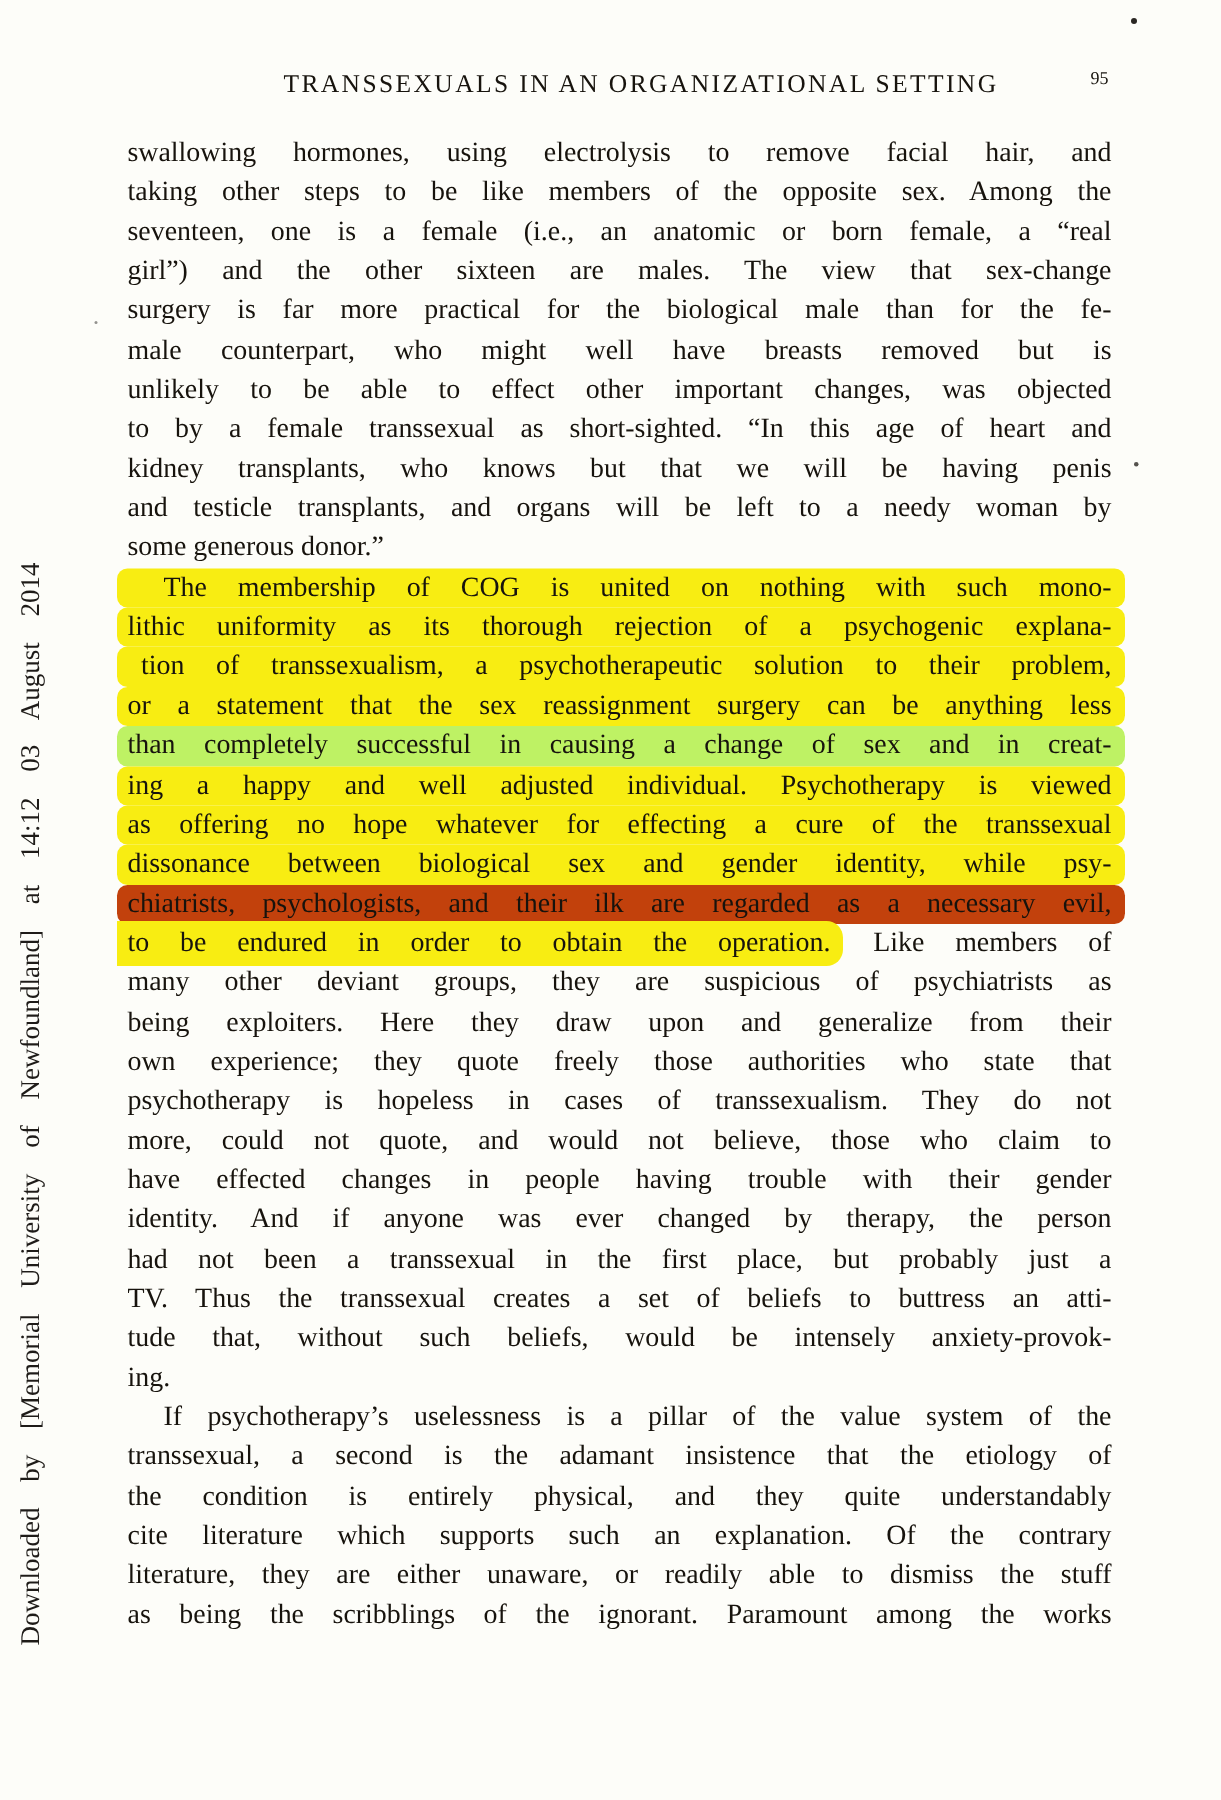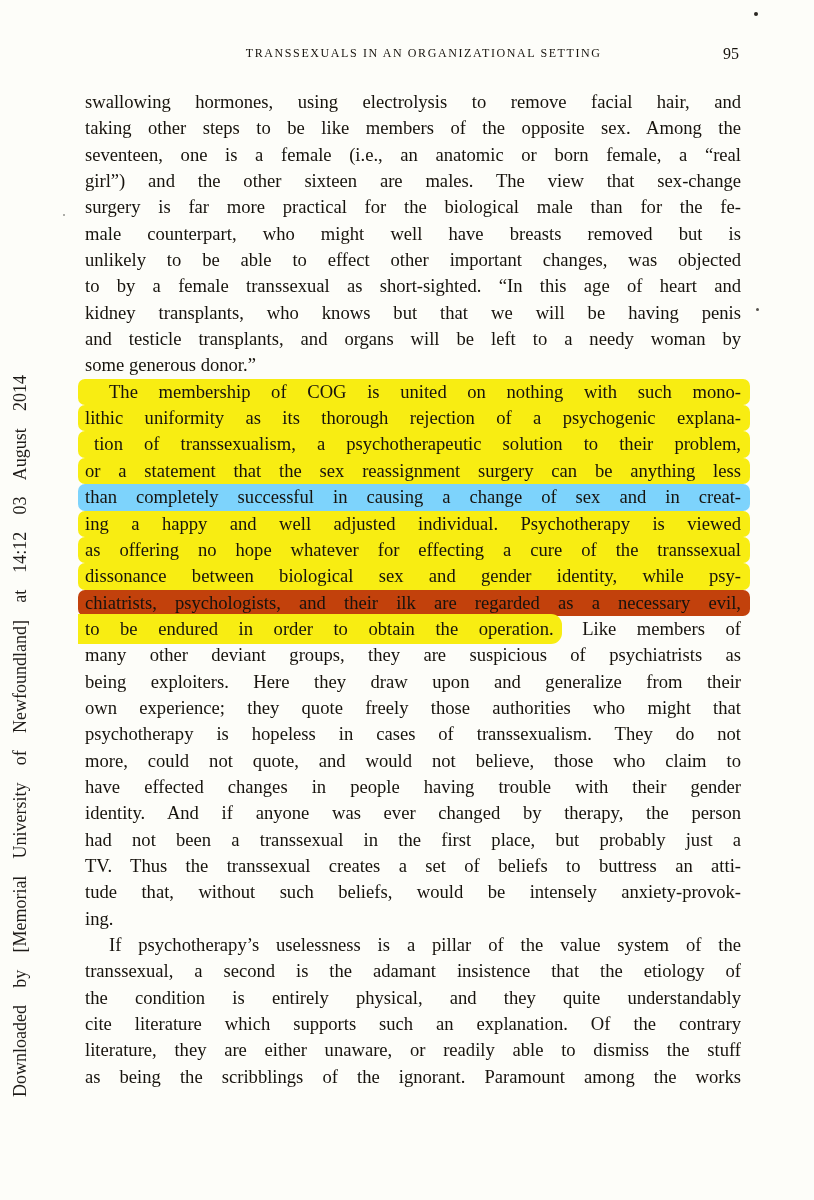"TRANSSEXUALS IN AN ORGANIZATIONAL" .running-title { font-size: 12px -> 17px }
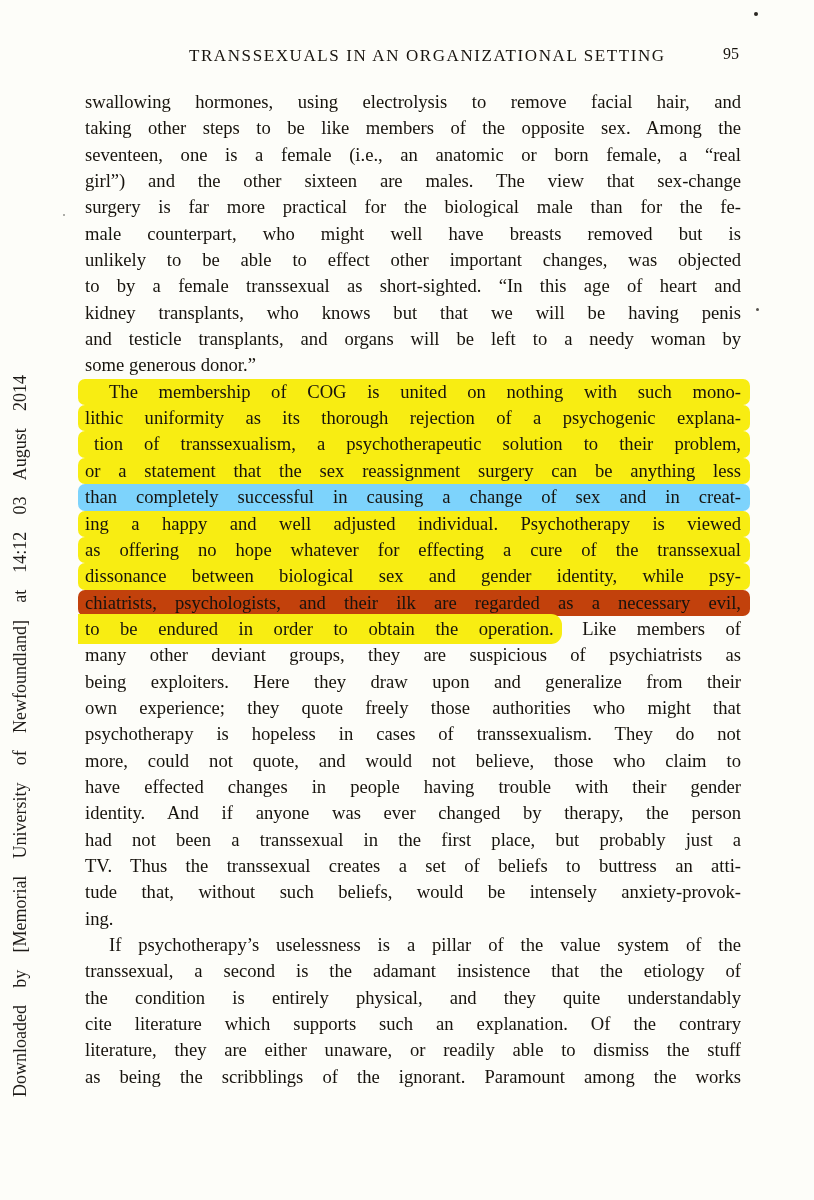"95" .page-number { font-size: 16px -> 12px }
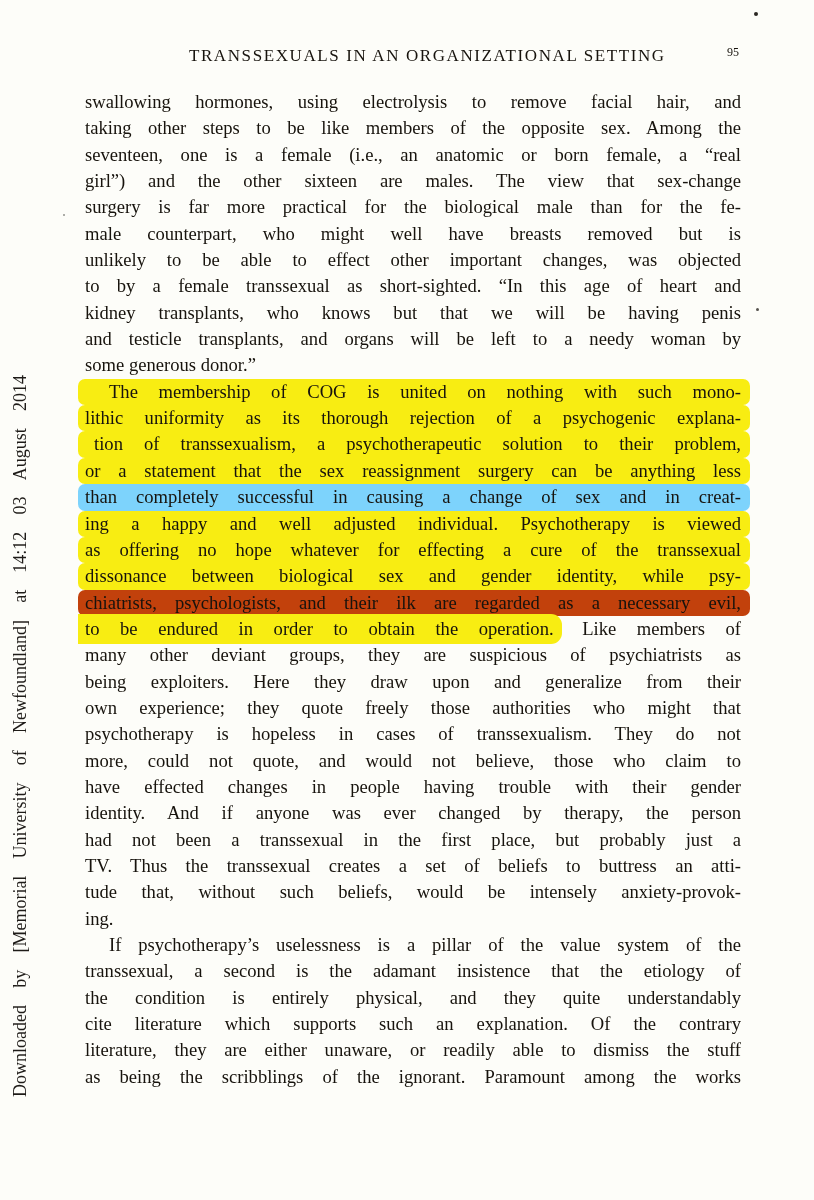"than completely successful in causing" div.line { background: #7dd3fc -> #bef264 }
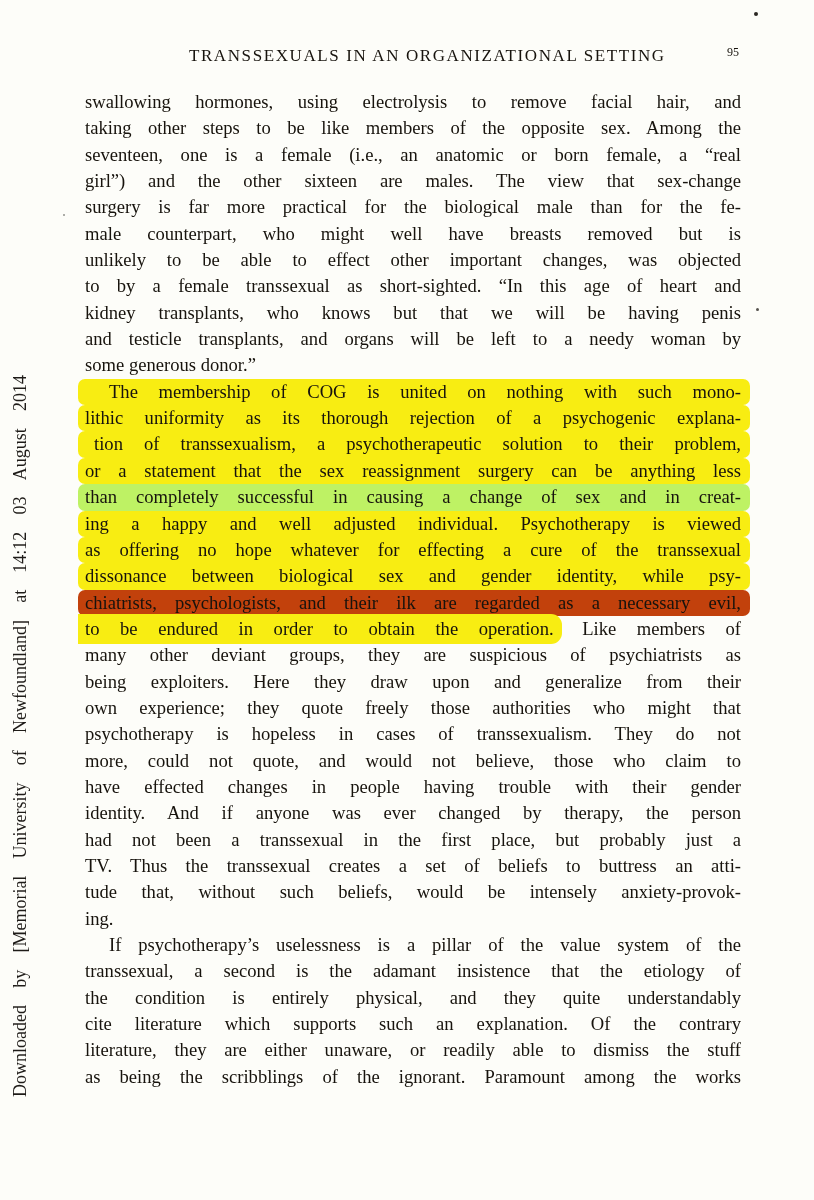"own experience; they quote freely" span { text: might -> state }
